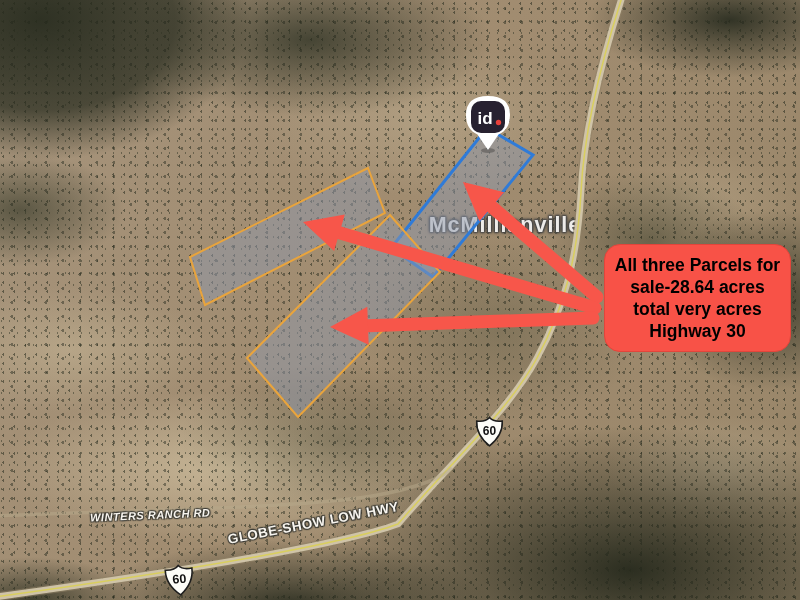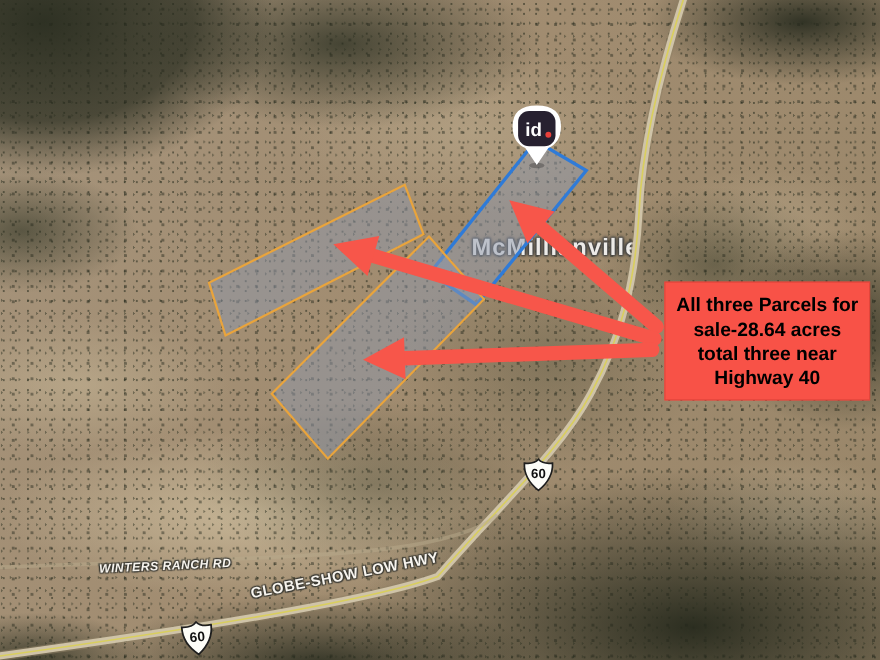"All three Parcels for" .callout { border-radius: 0 -> 16px; margin-top: 12px -> none }
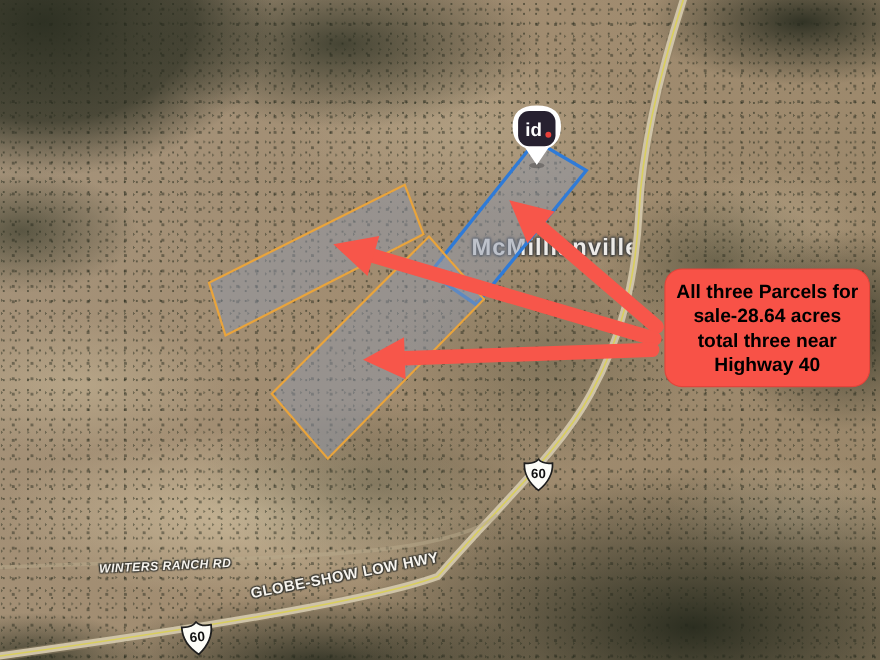"total three near" div { text: three near -> very acres }
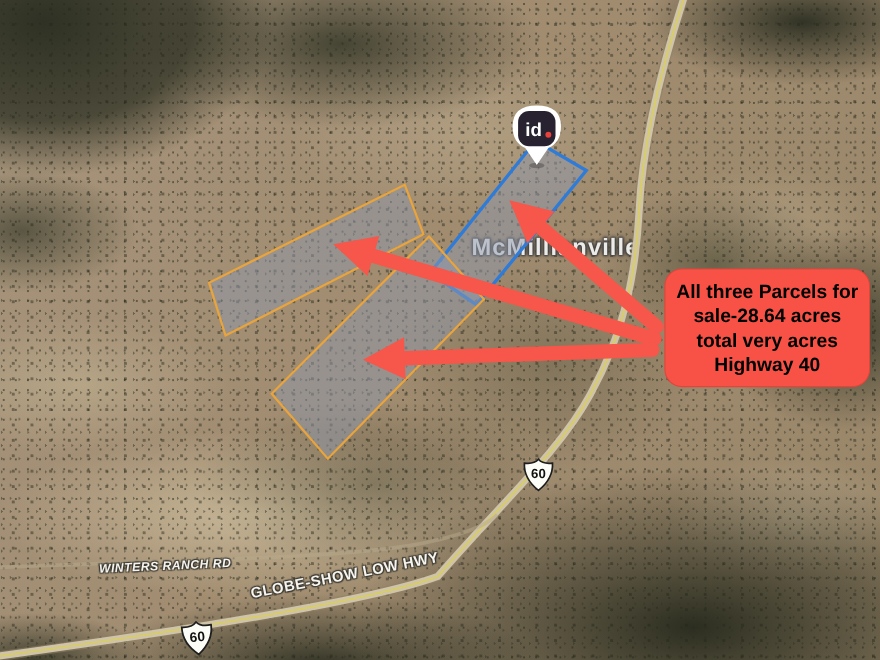"Highway 40" div { text: 40 -> 30 }
